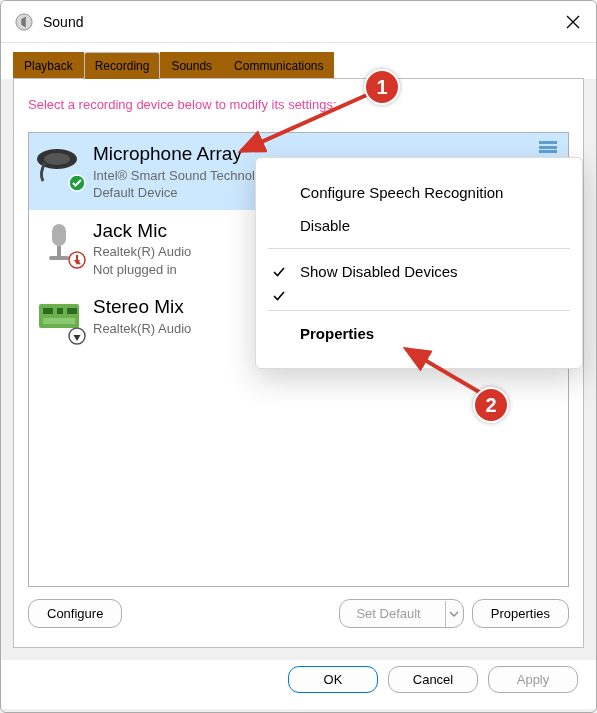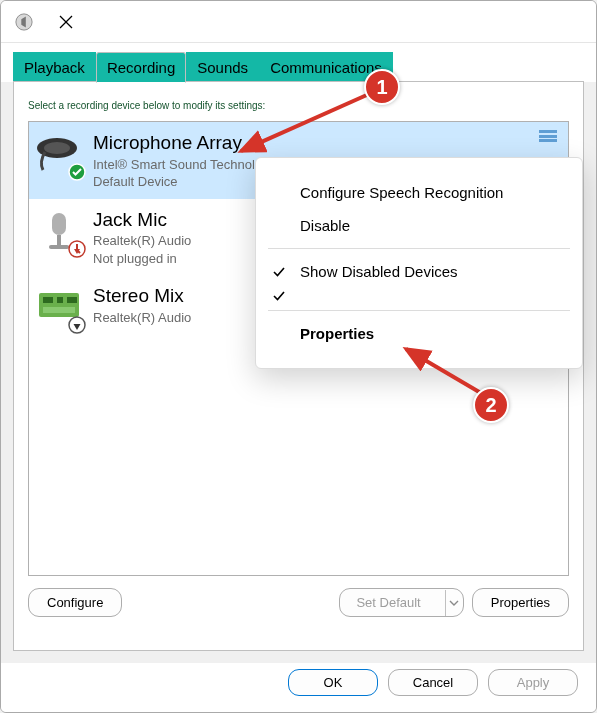"Sound" div.title-text { html: none -> <div>Sound</div> }
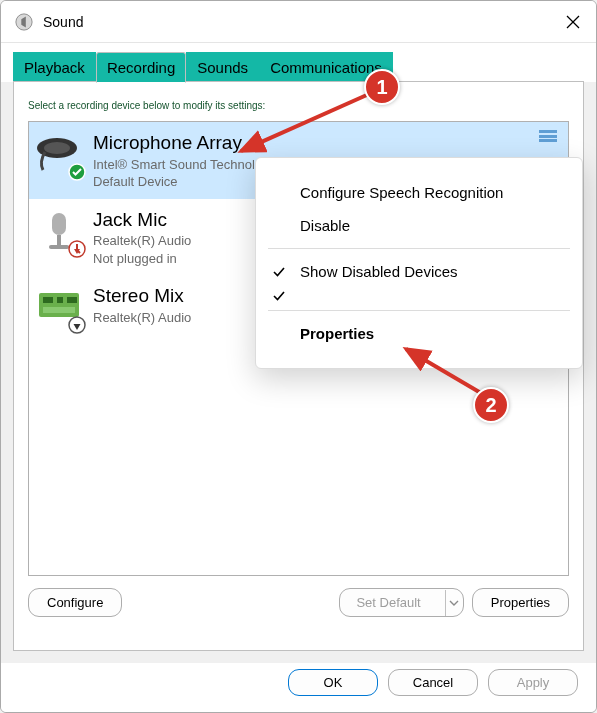"Playback" .tab { background: #14b8a6 -> #a16207; font-size: 15px -> 12px }
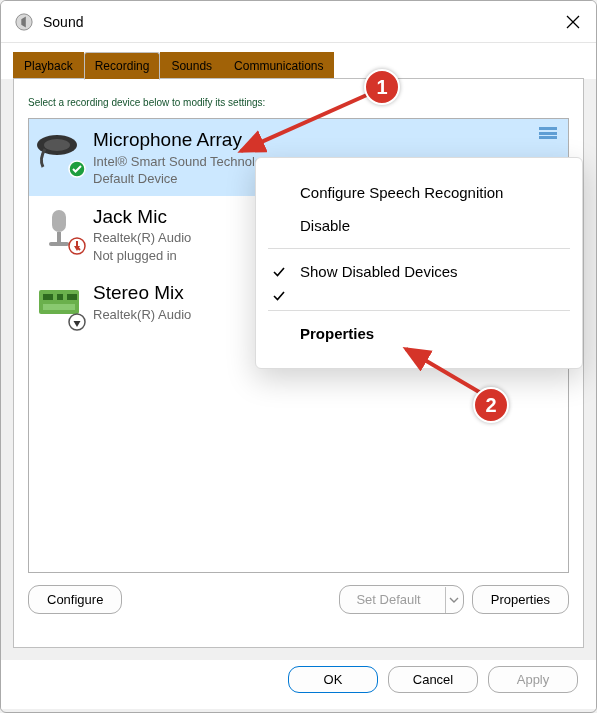"Select a recording device below" .instr { color: #14532d -> #ec4899; font-size: 10px -> 13px; margin-bottom: 10px -> 20px }
